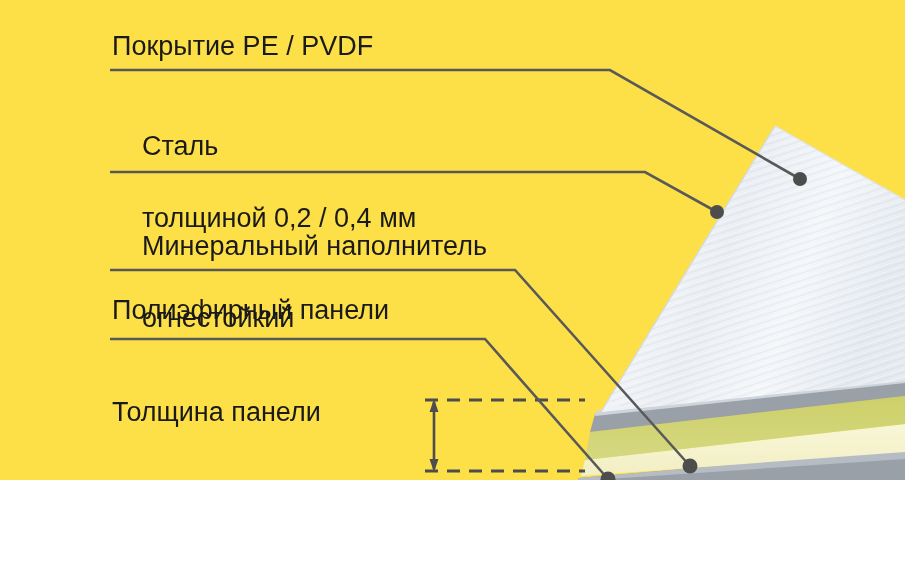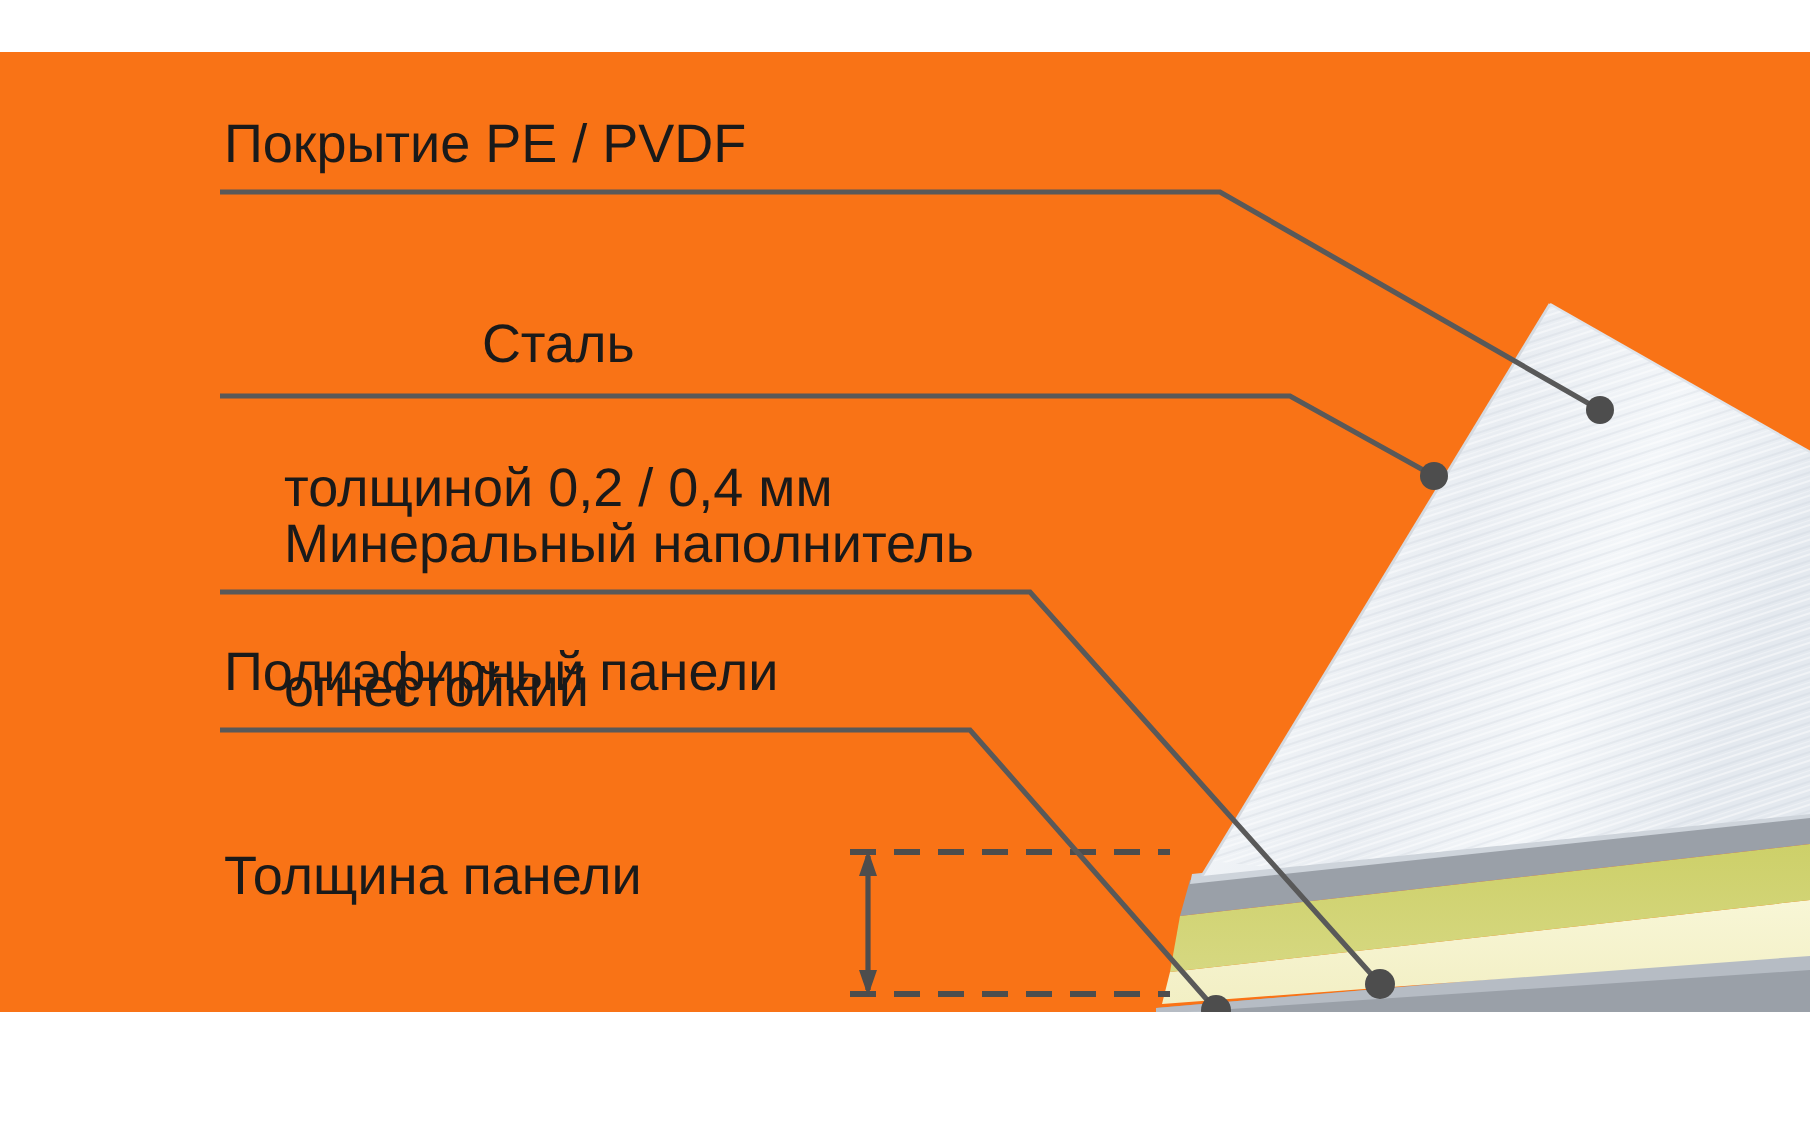"Покрытие PE / PVDF" #canvas { background: #f97316 -> #fde047; margin-top: 26px -> none }
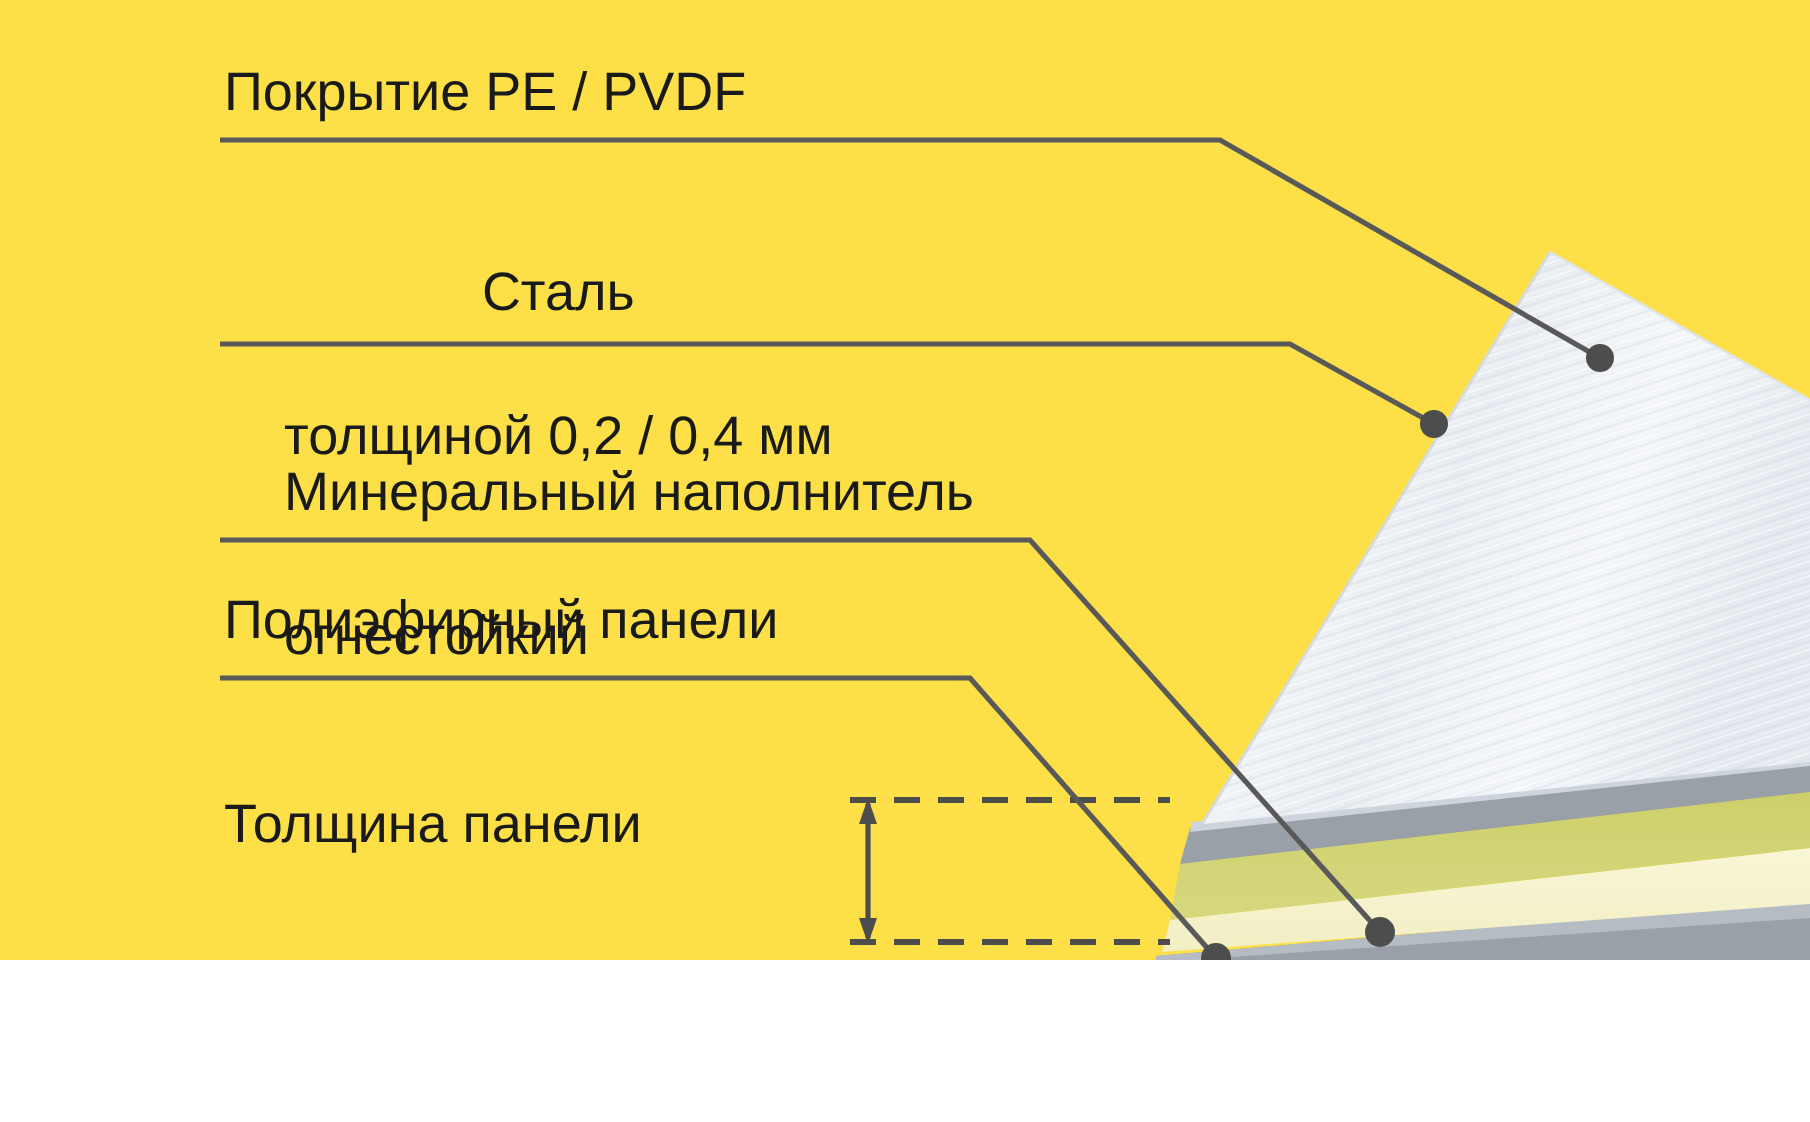"Сталь" .label-2 { text-align: center -> none }
